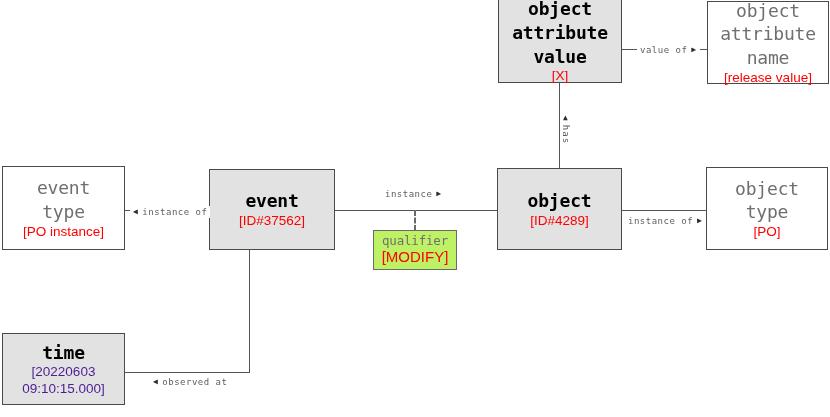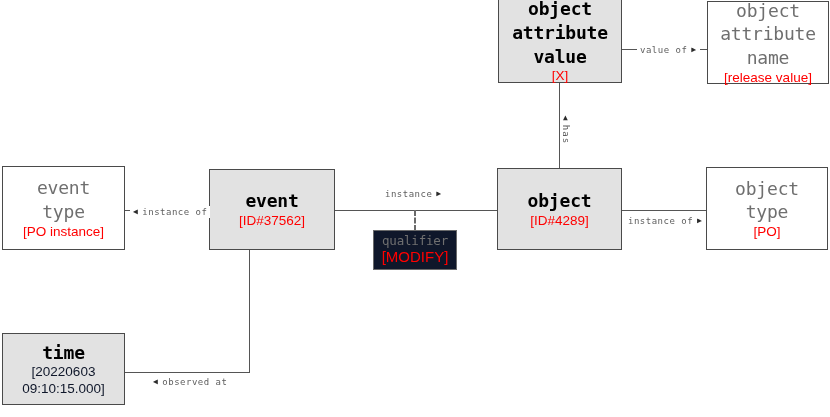"qualifier" .qnode { background: #0f172a -> #bef264 }
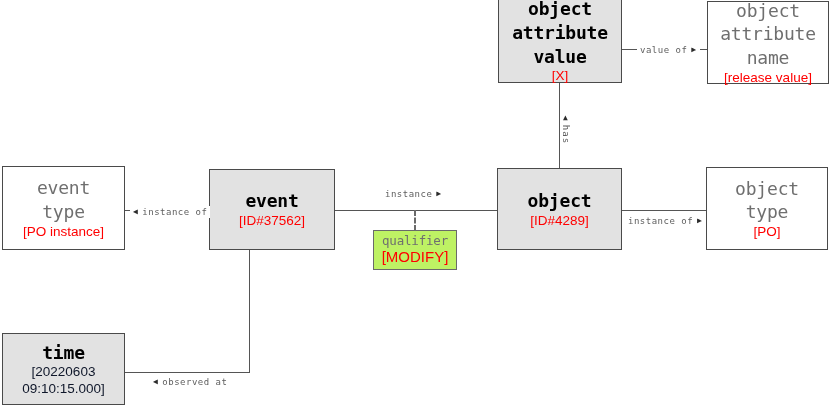"[20220603" .val.orange { color: #0f172a -> #4c1d95 }
